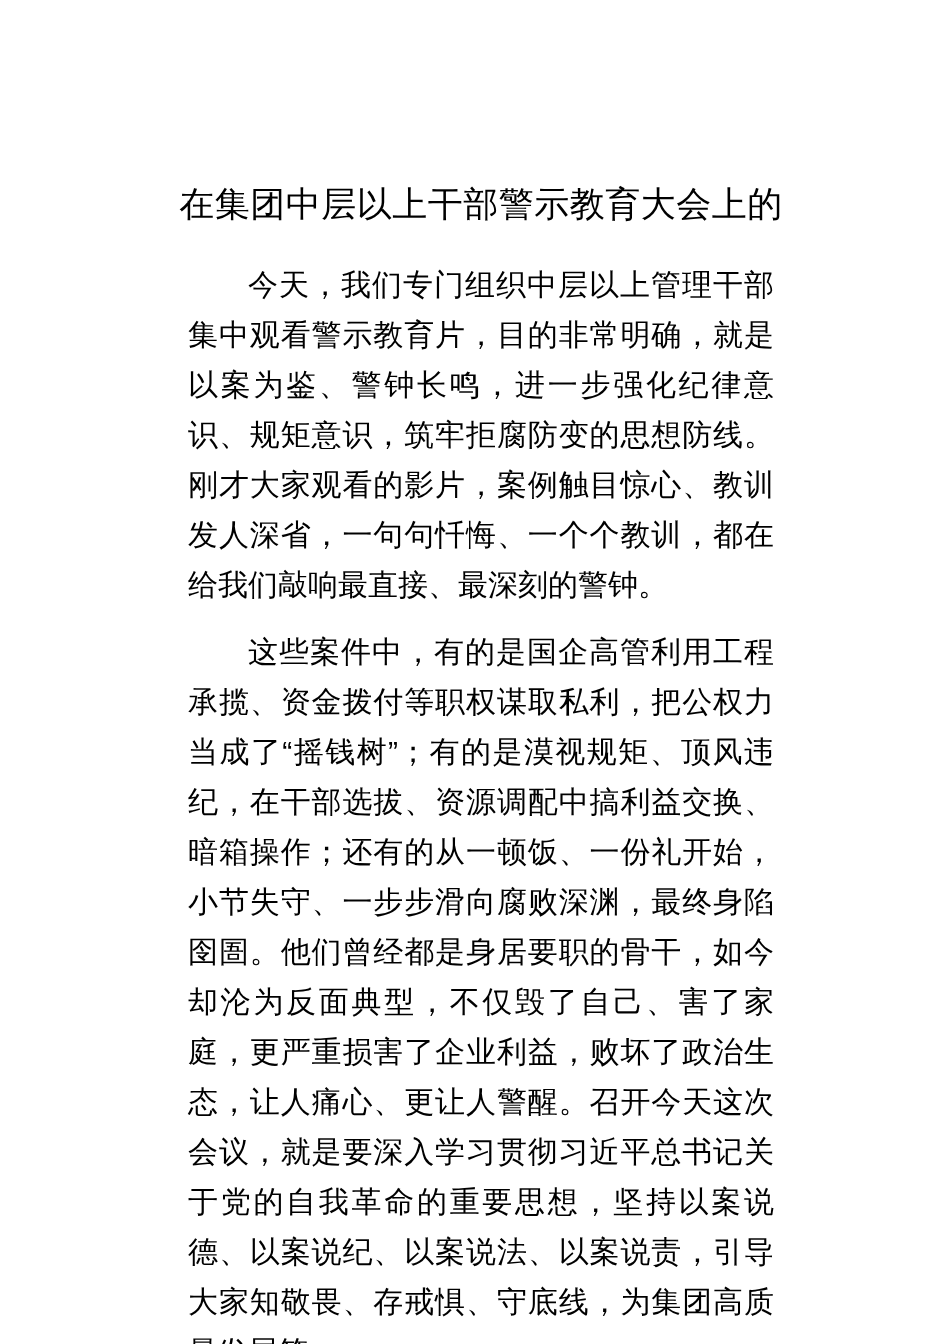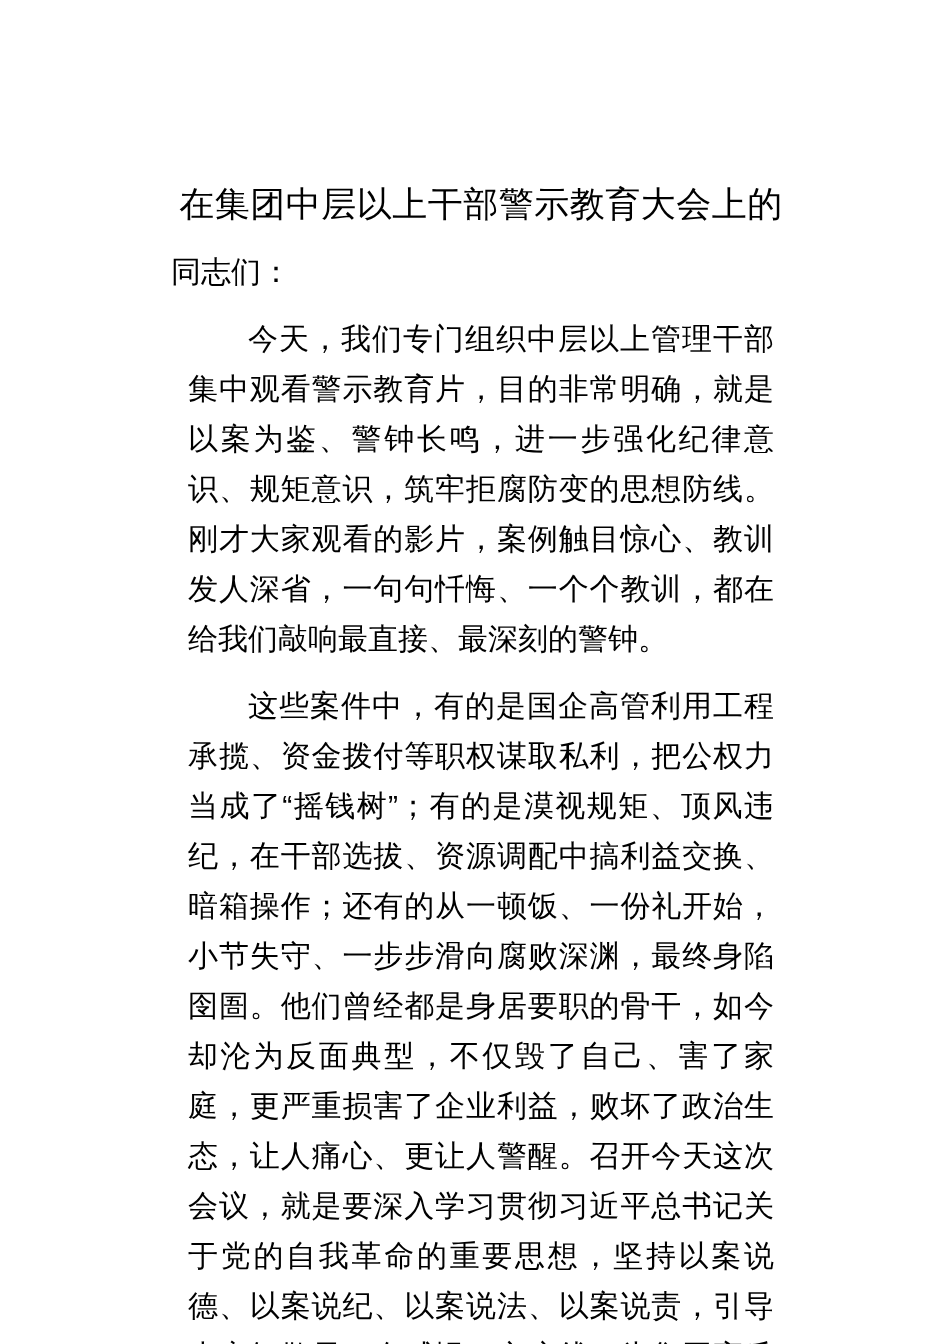"同志们：" p.salutation { html: <p>同志们：</p> -> none }
